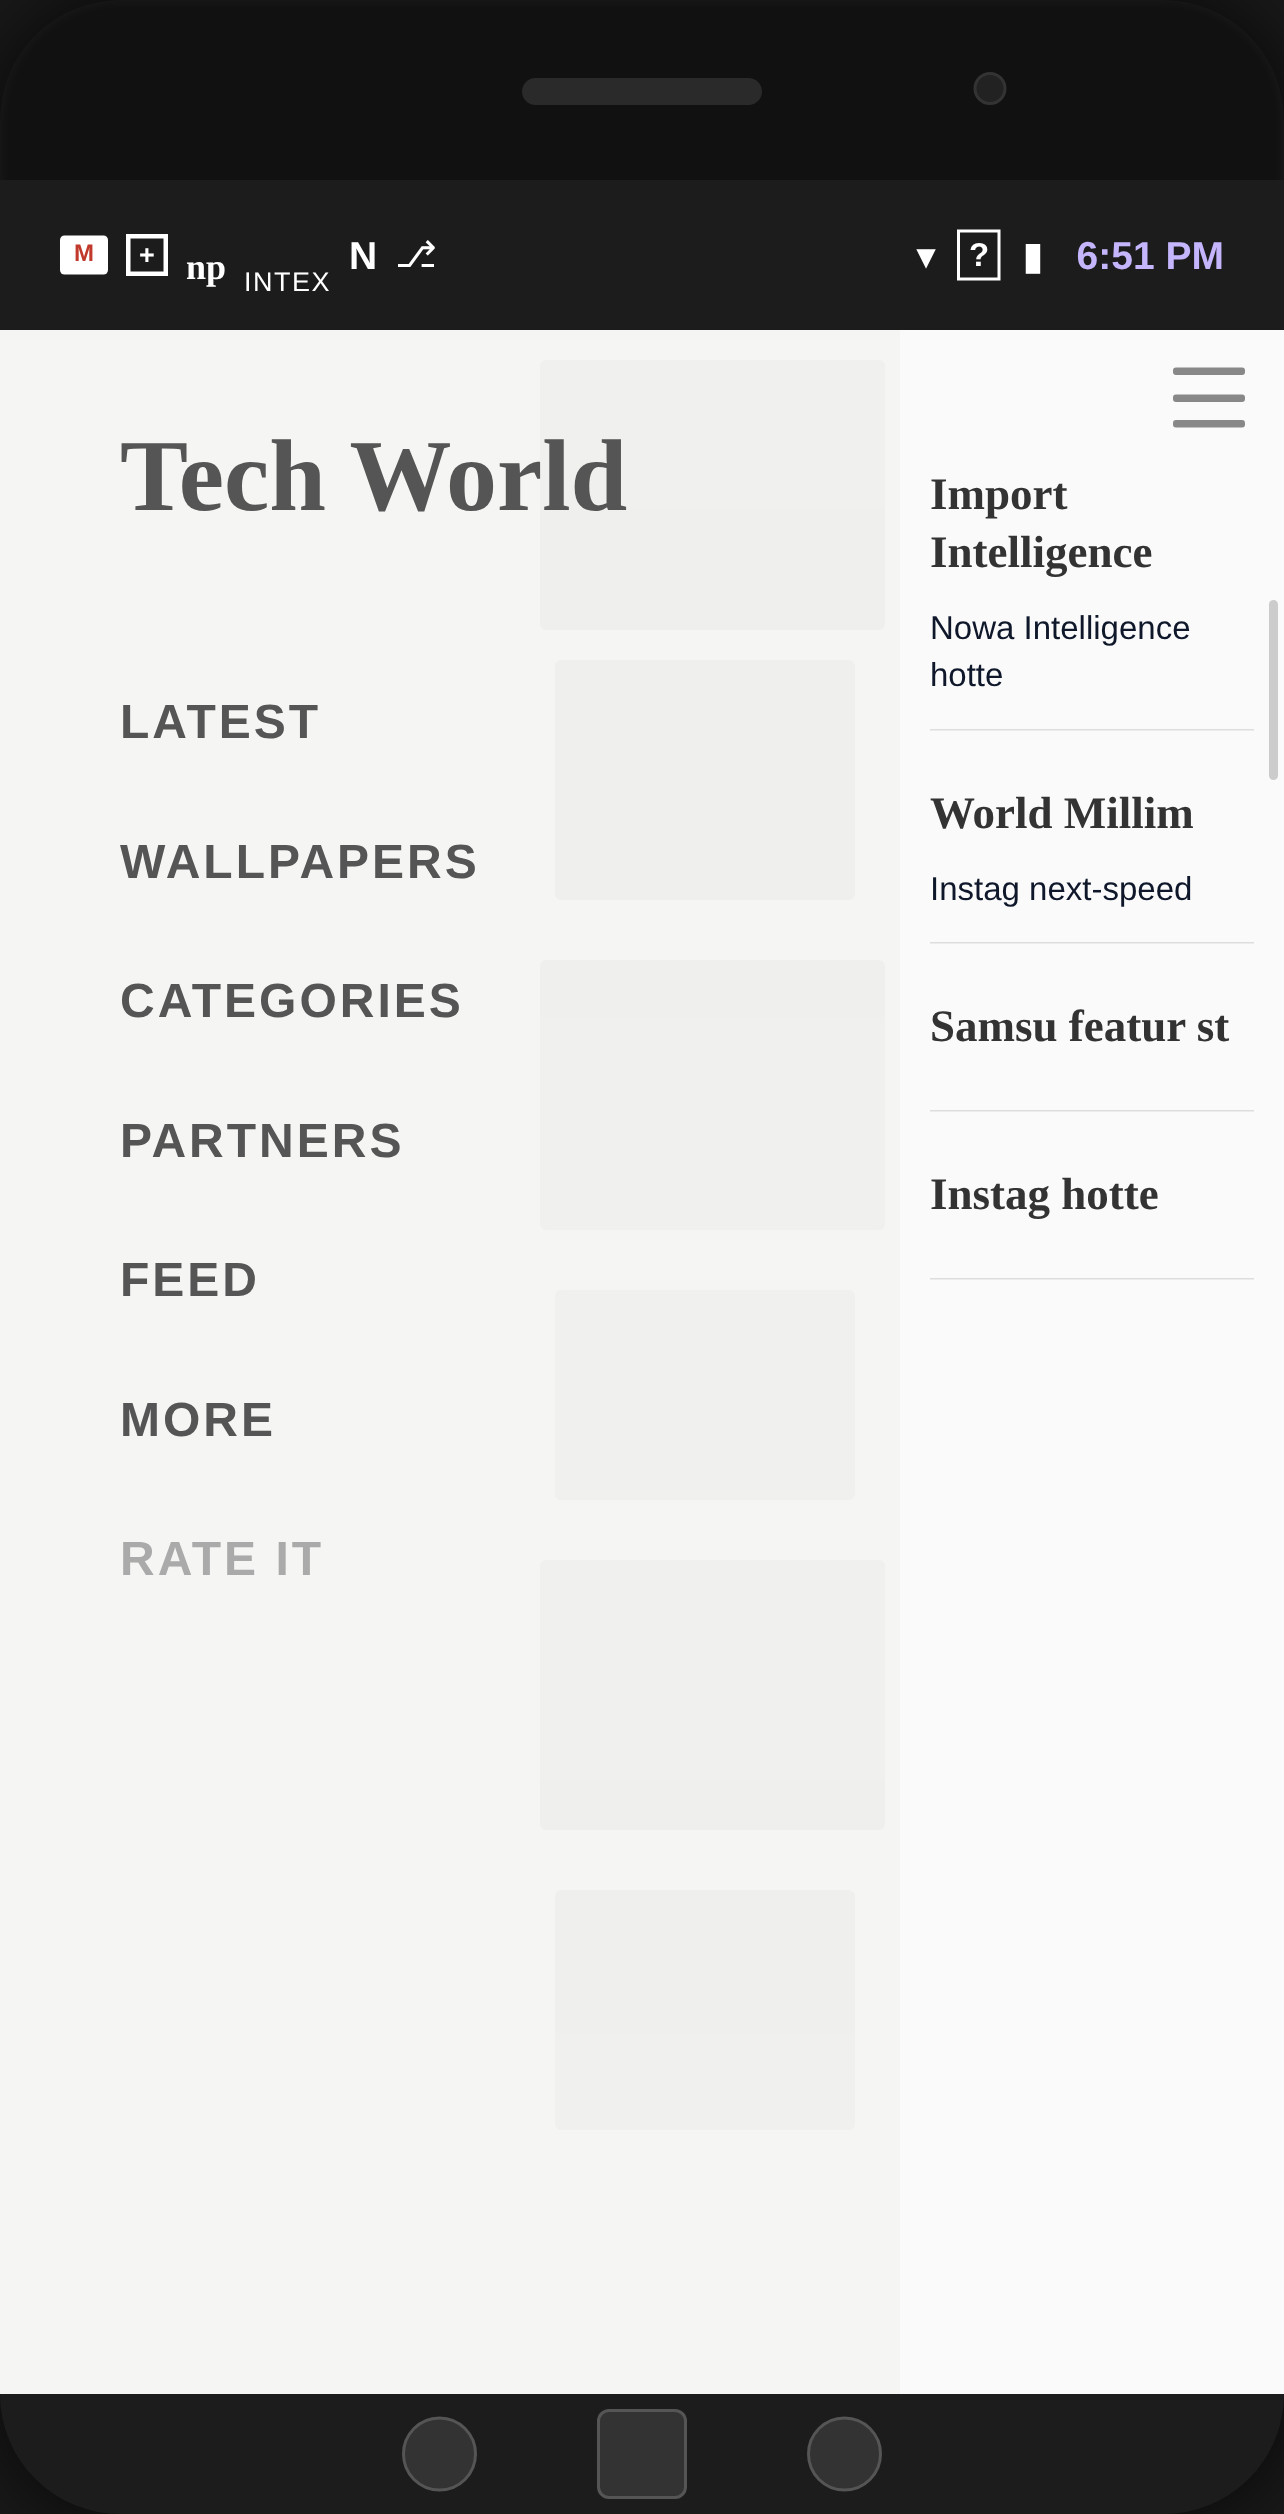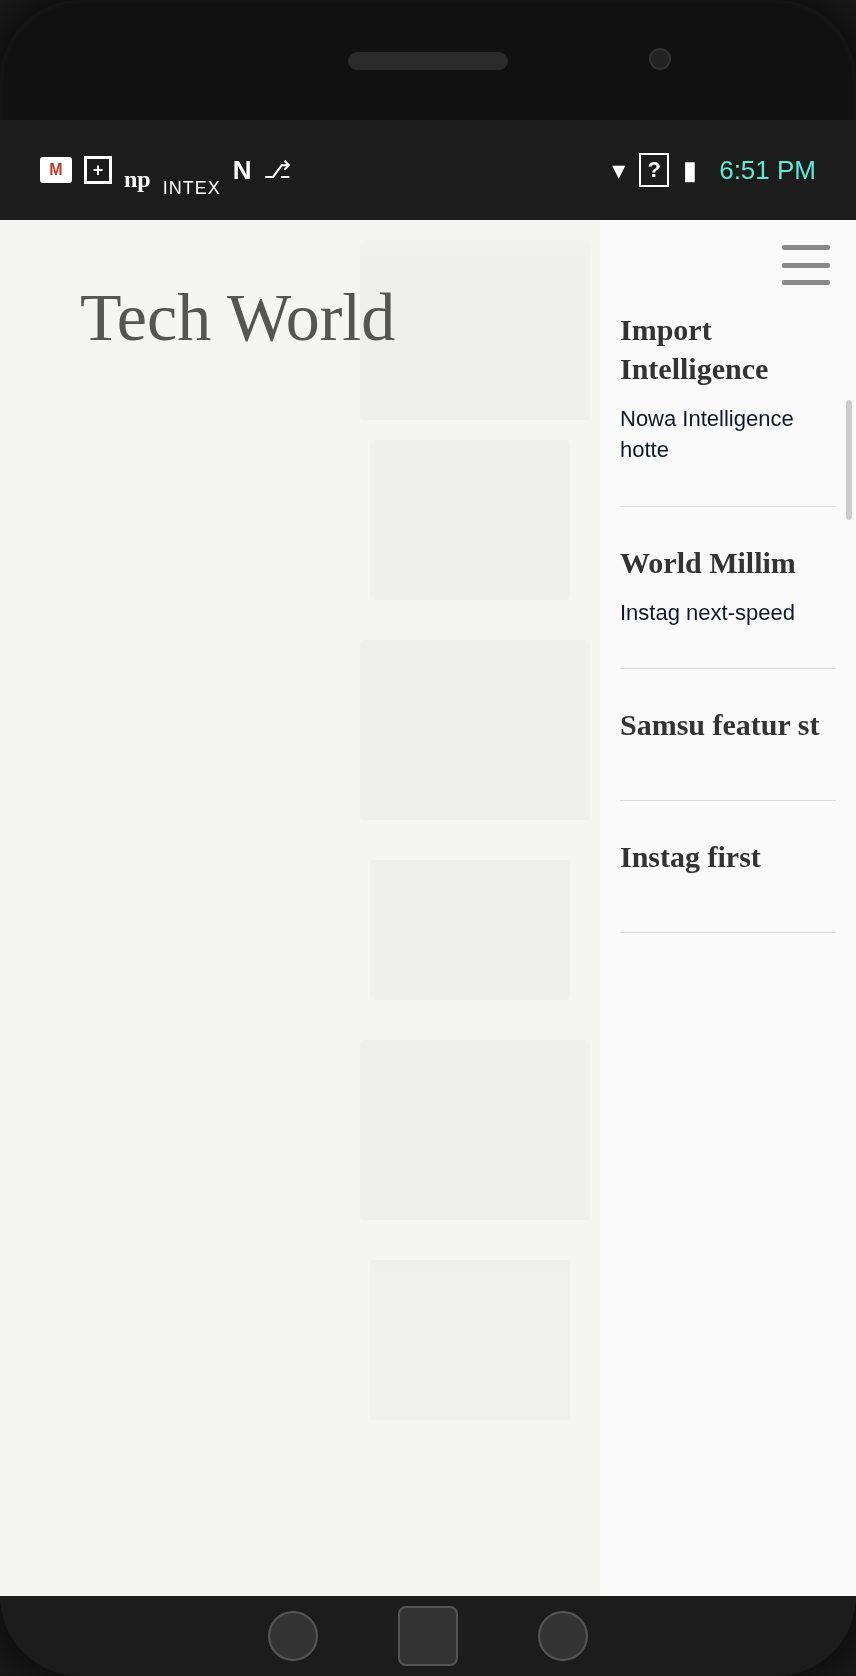"6:51 PM" .status-time { color: #5eead4 -> #c4b5fd; font-weight: normal -> bold }
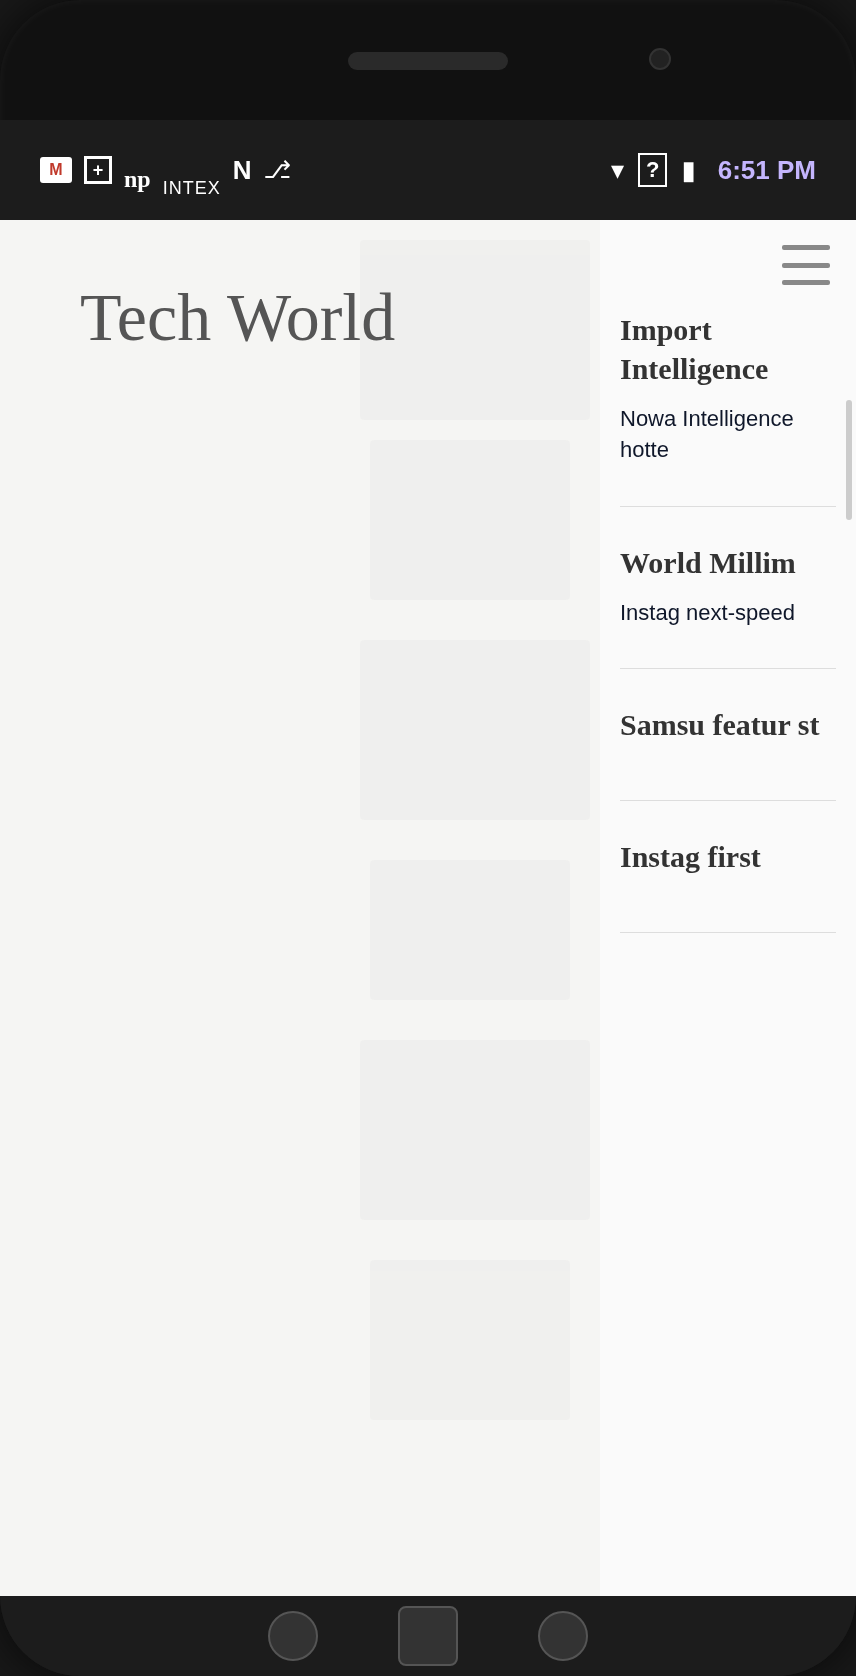"Tech World" .app-title { font-weight: 400 -> 700 }
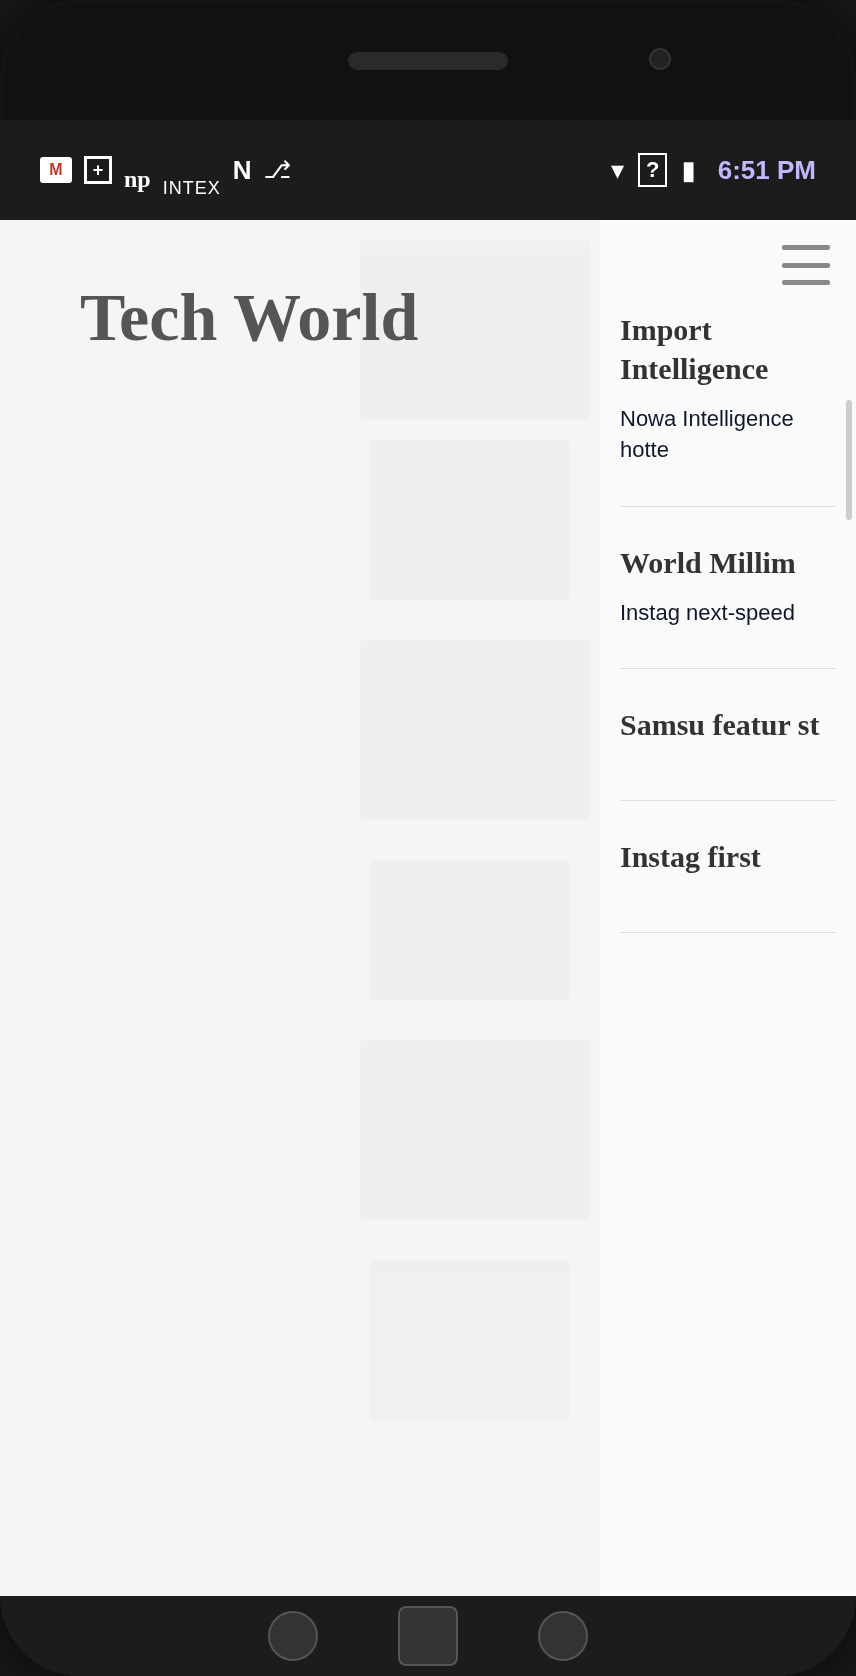"Import Intelligence" .article-item { padding-bottom: 40px -> 20px }
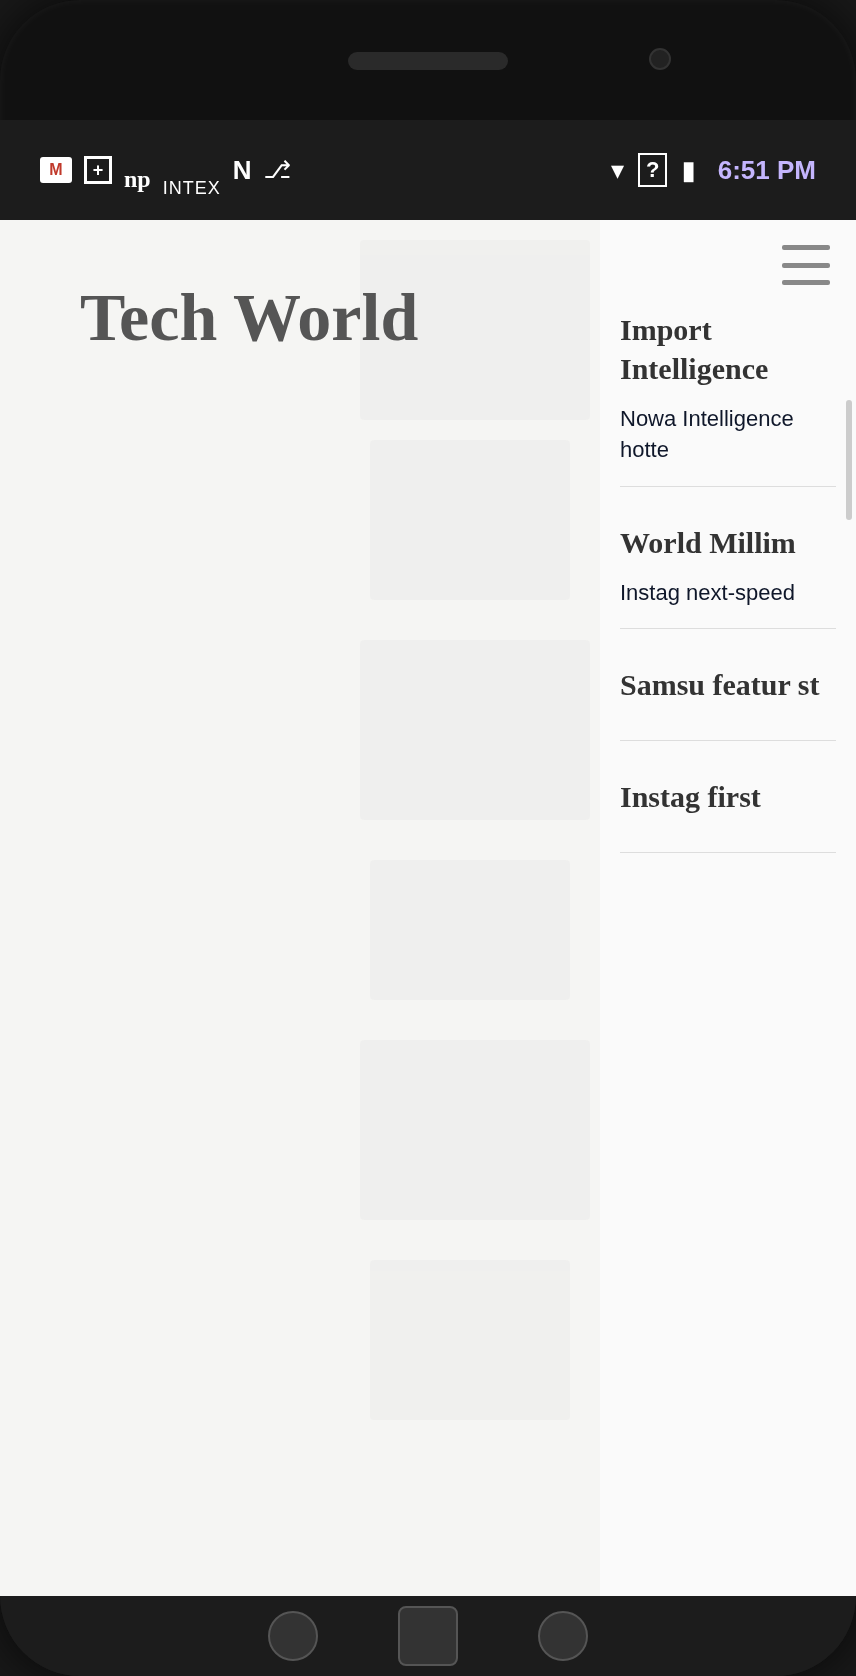"LATEST" ul.nav-menu { html: none -> <ul> <li> <a>LATEST</a> </li> <li> <a>WALLPAPERS</a> </li> <li> <a>CATEGORIES</a> </li> <li> <a>PARTNERS</a> </li> <li> <a>FEED</a> </li> <li> <a>MORE</a> </li> <li> <a>RATE IT</a> </li> </ul> }
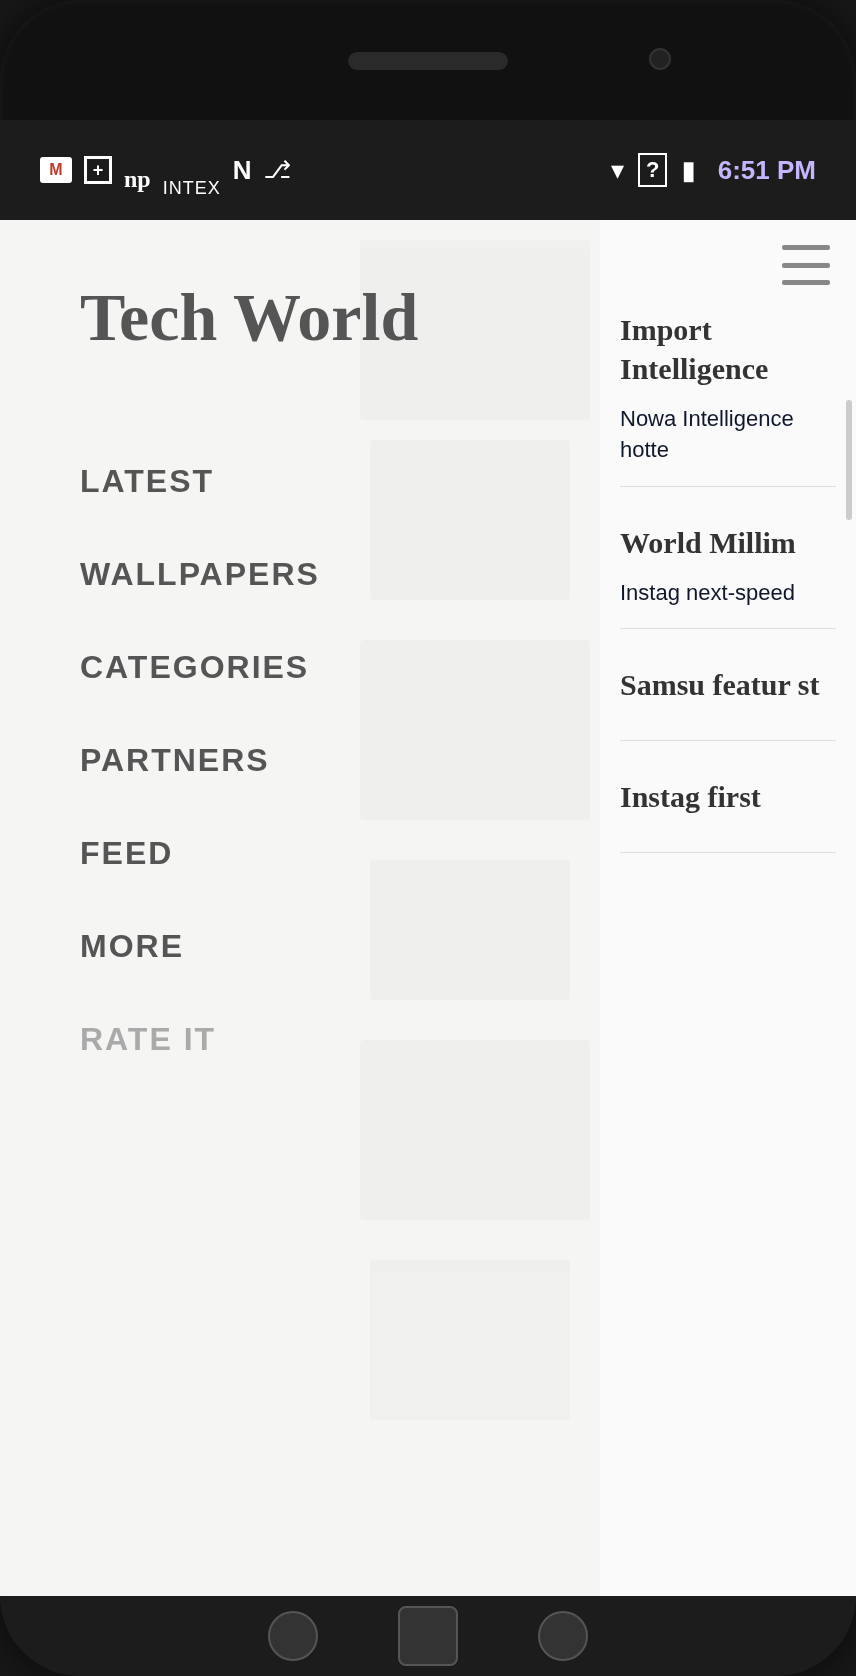"Instag first" div.article-title { text: first -> hotte }
